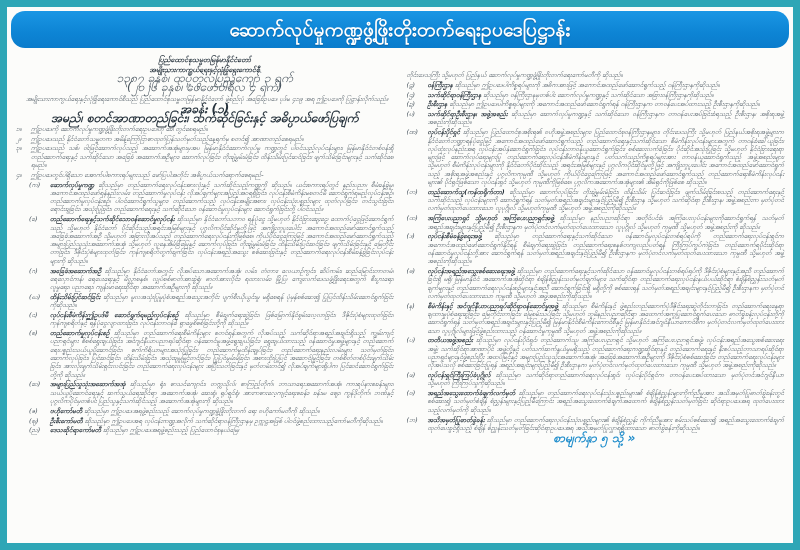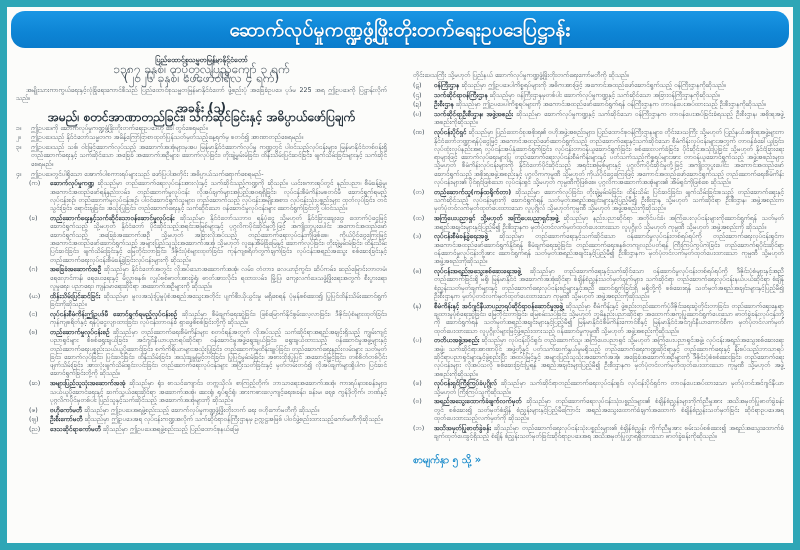"ပြည်ထောင်စုသမ္မတမြန်မာနိုင်ငံတော်" .cols { font-style: none -> italic; gap: 26px -> 13px }
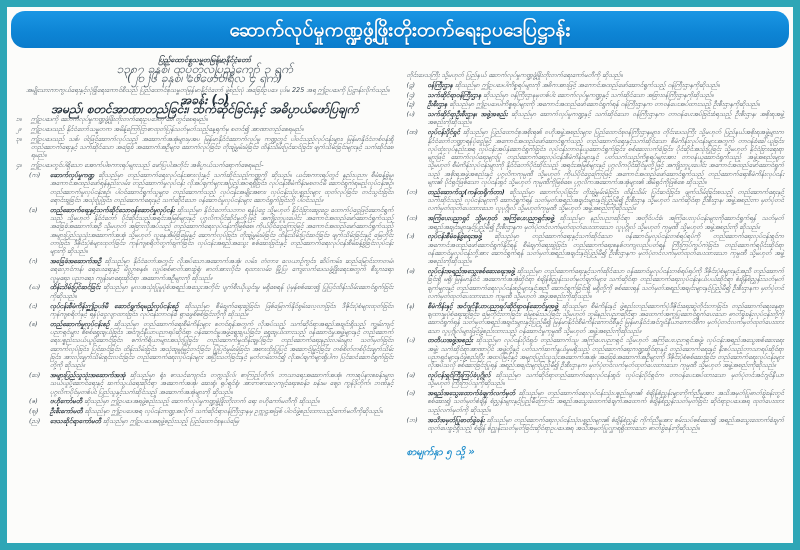"အမျိုးသားကာကွယ်ရေးနှင့်လုံခြုံရေးကောင်စီ" div.mh-b { html: none -> <div>အမျိုးသားကာကွယ်ရေးနှင့်လုံခြုံရေးကောင်စီ</div> }
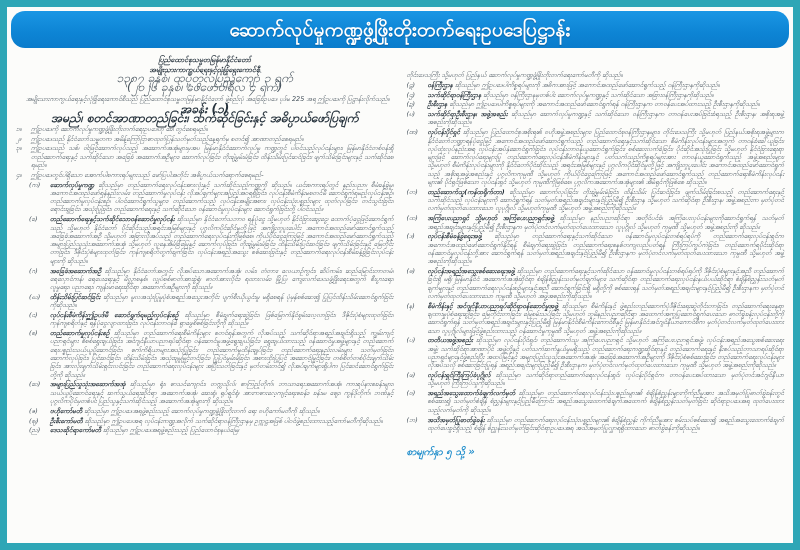"အမျိုးသားကာကွယ်ရေးနှင့်လုံခြုံရေးကောင်စီသည်" div.intro { text: 225 -> ၄၁၉ }
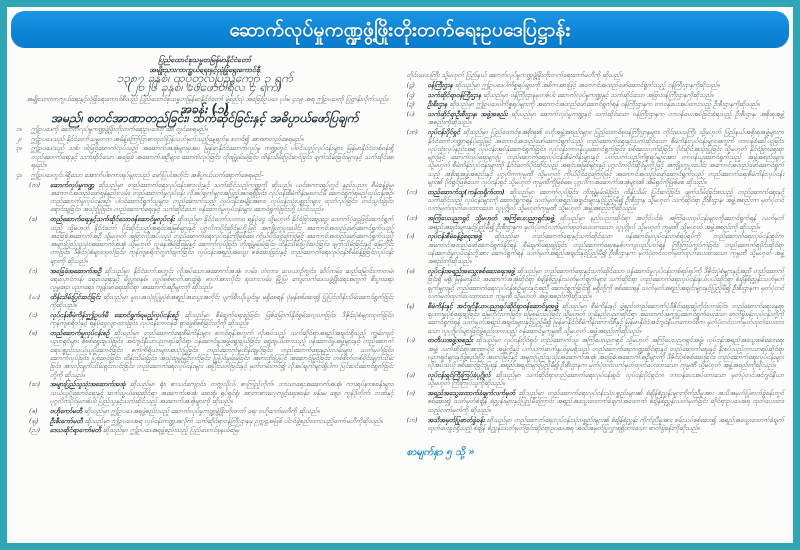"စာမျက်နှာ ၅ သို့ »" .contnote { font-size: 10px -> 12px; margin-top: 16px -> 2px; text-align: left -> center }
